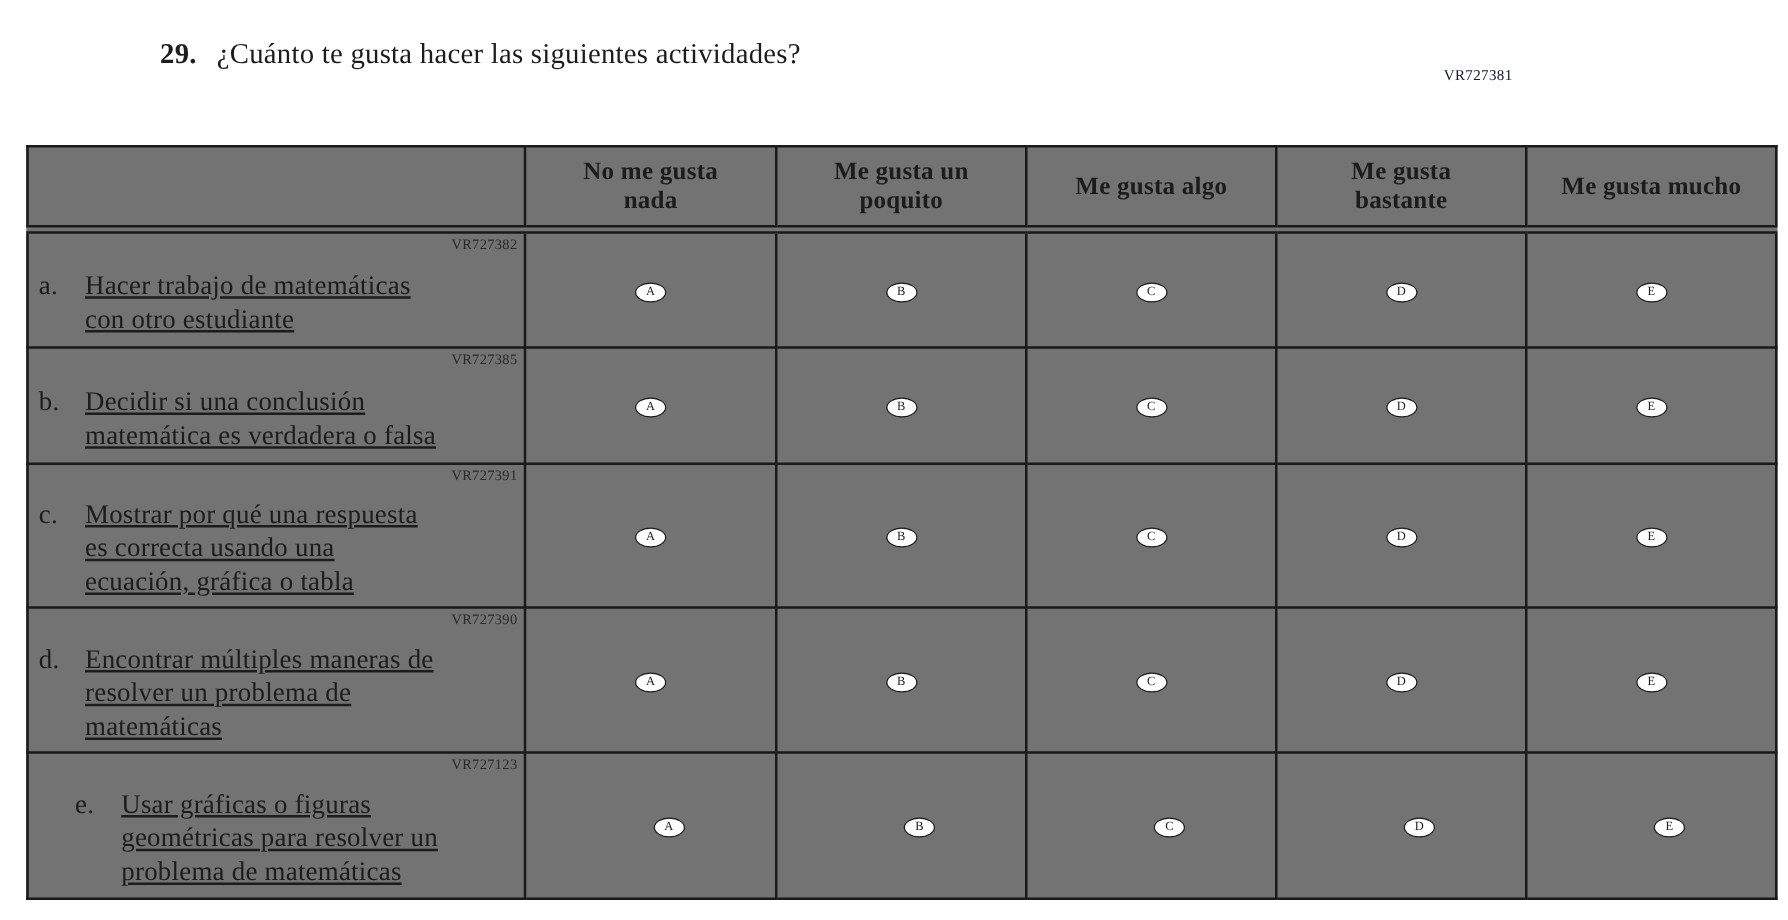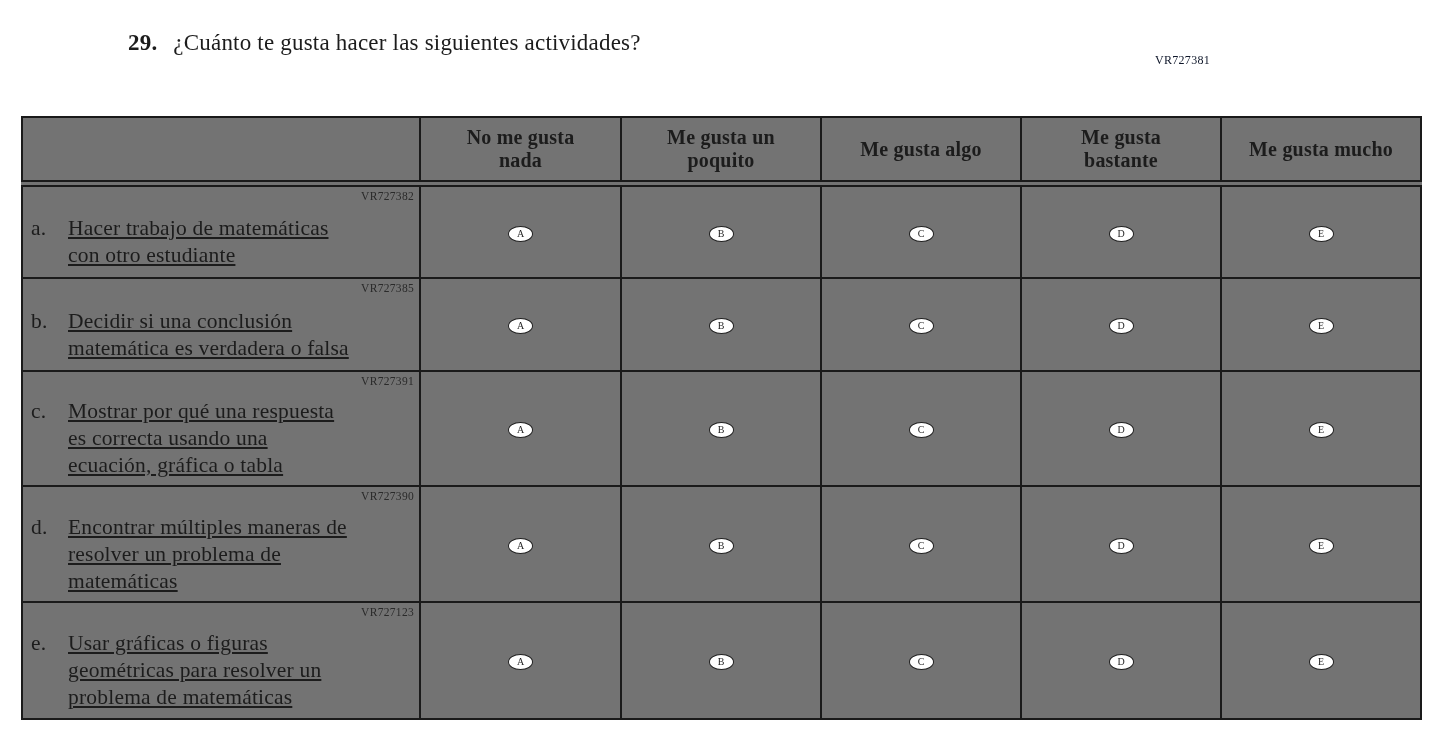"VR727123" tr.row-e td { padding-left: none -> 29px }
